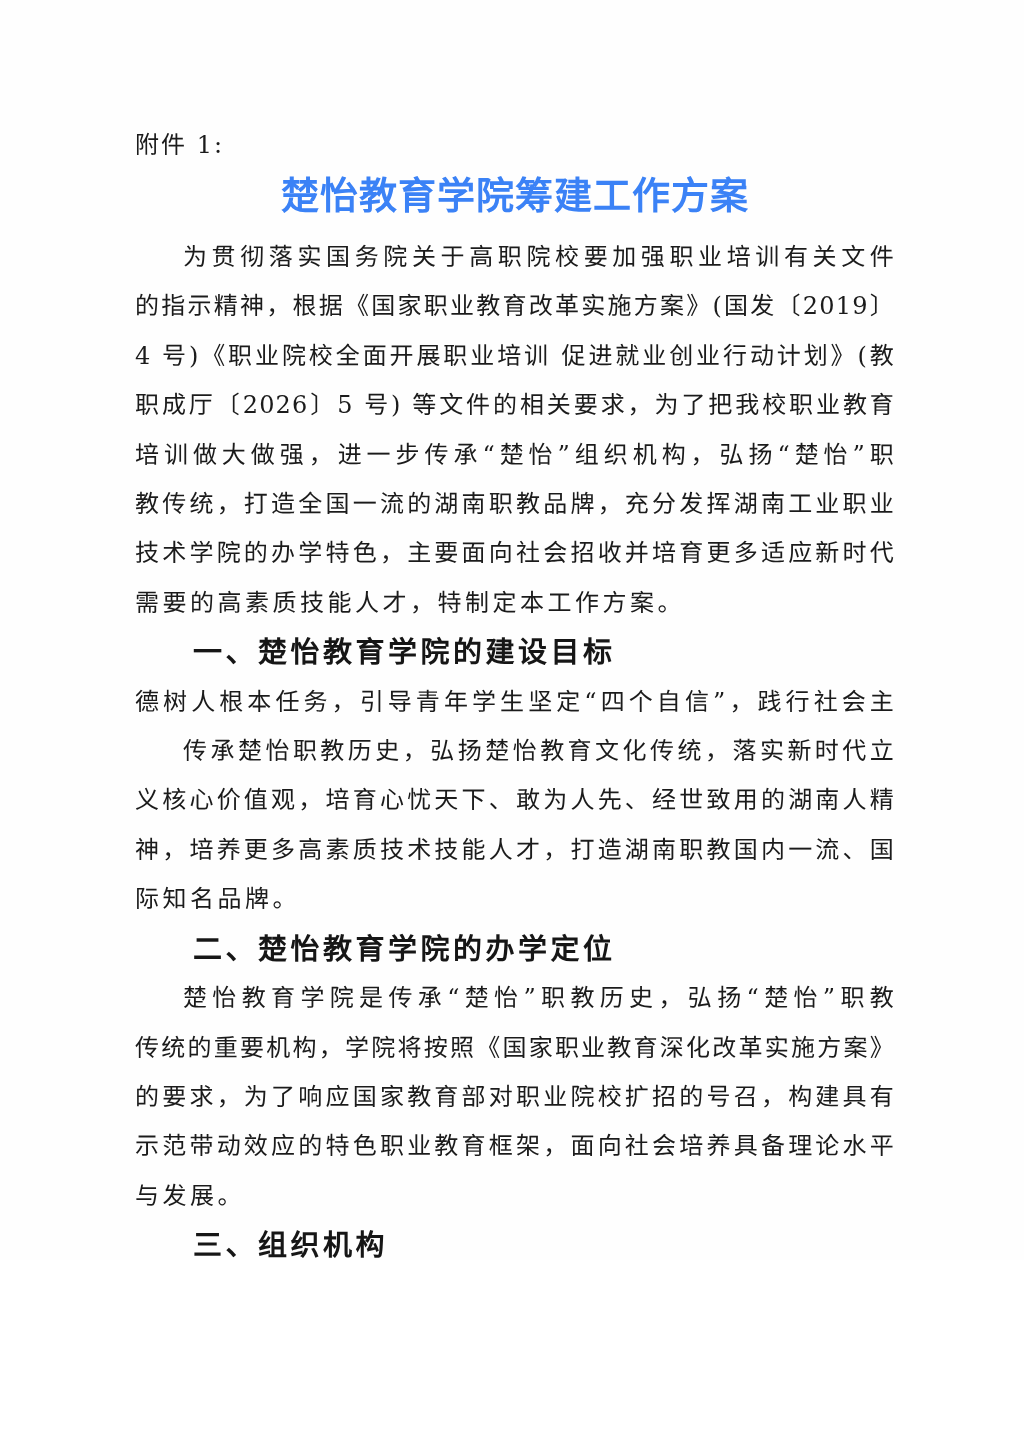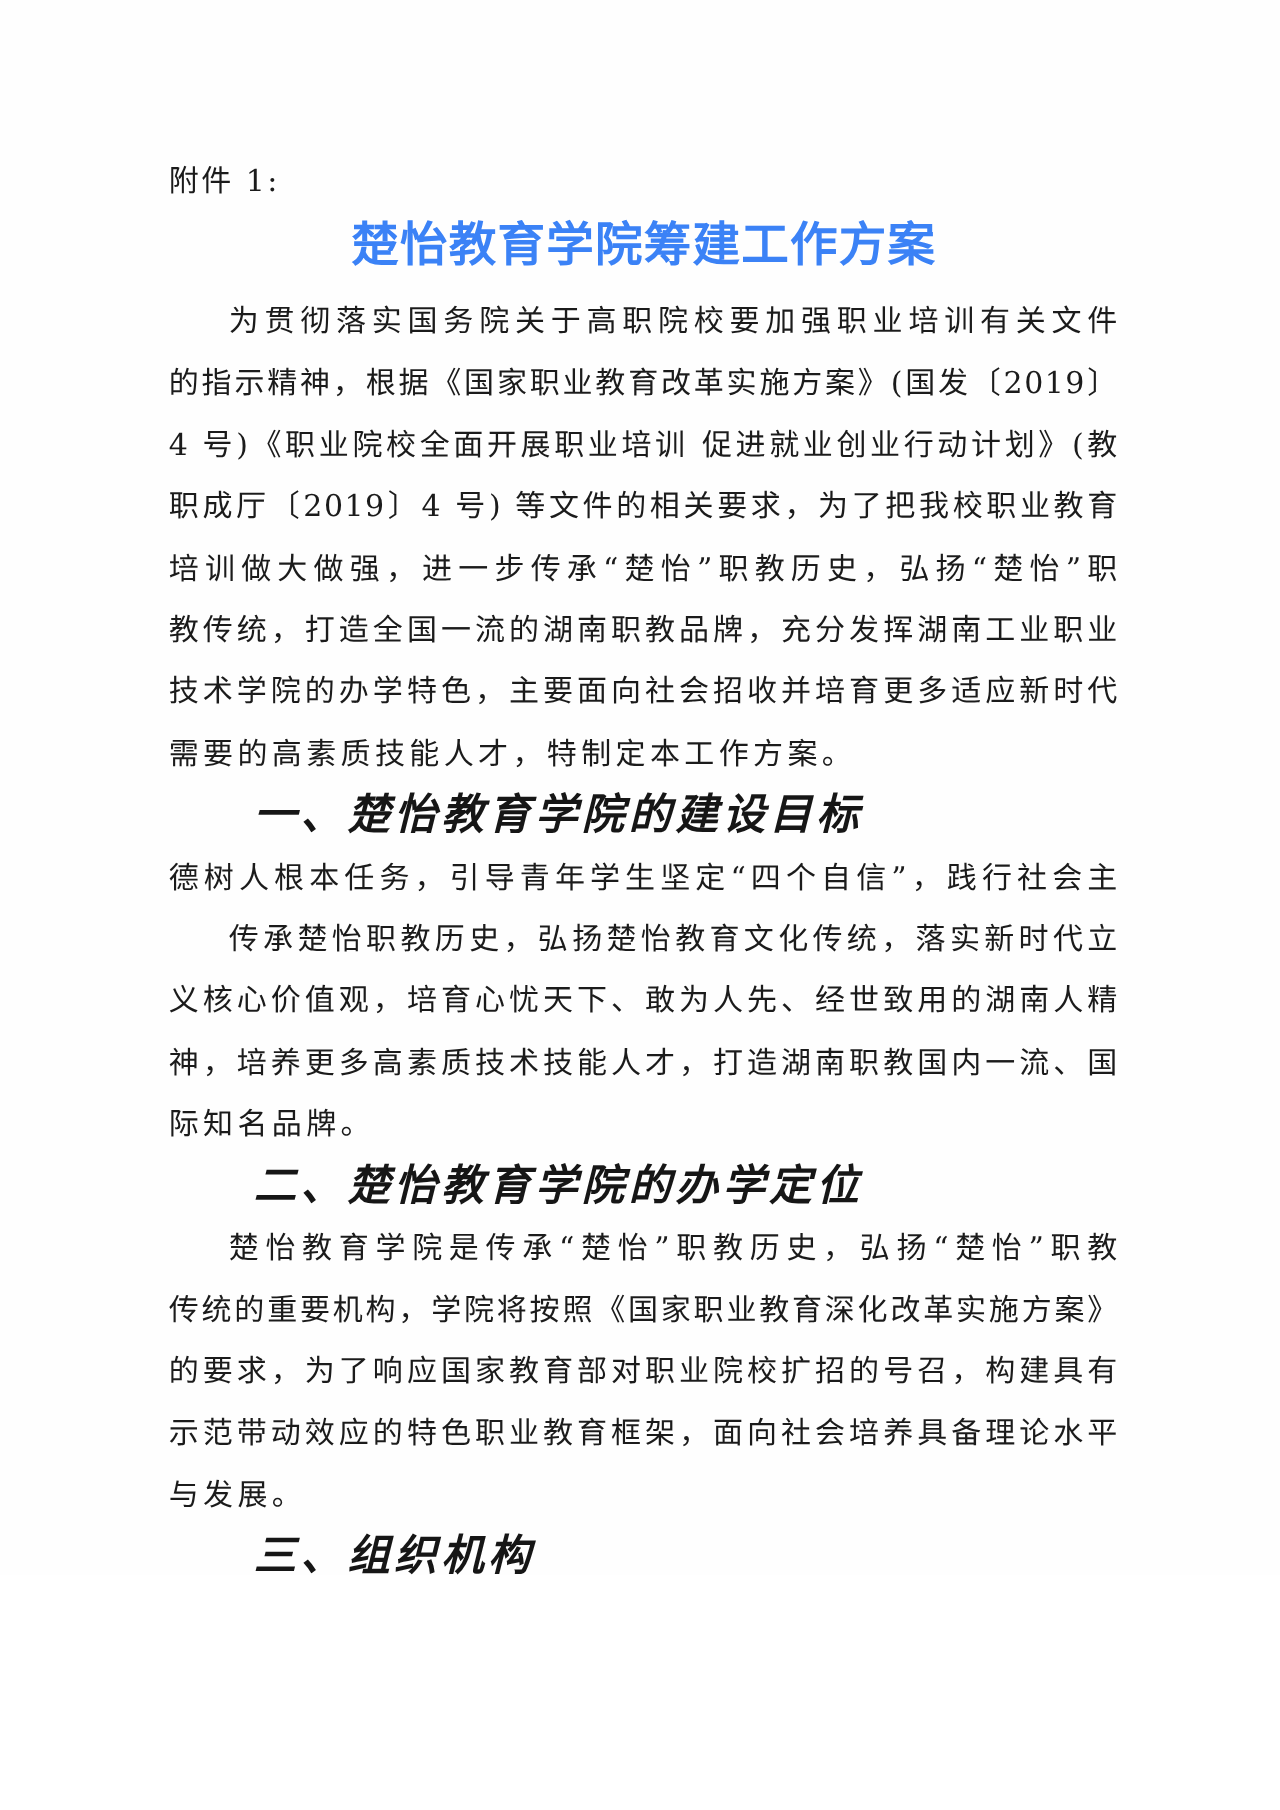"职成厅〔2019〕4 号) 等文件的相关要求，为了把我校职业教育" div.line { text: 2019〕4 -> 2026〕5 }
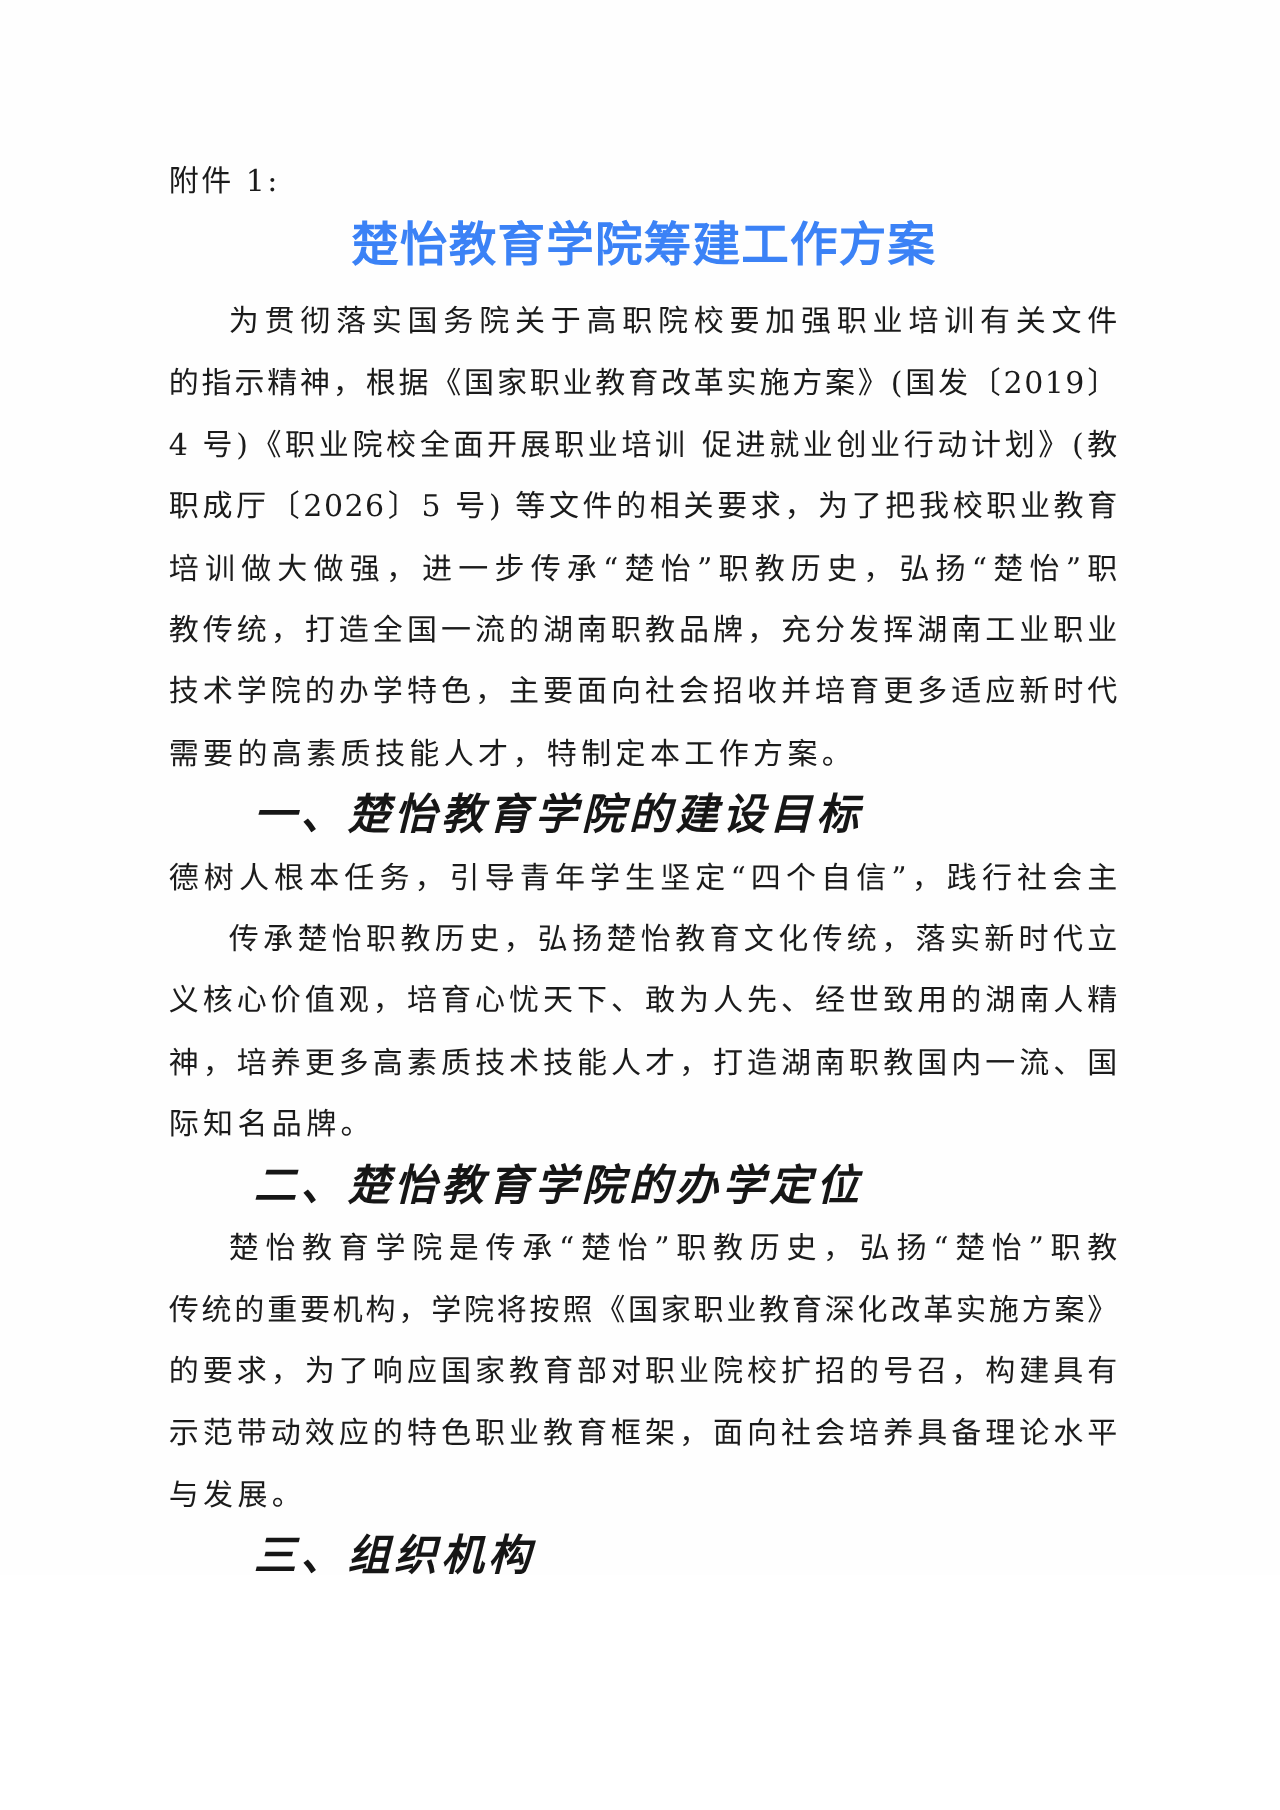"培训做大做强，进一步传承“楚怡”职教历史，弘扬“楚怡”职" div.line { text: 职教历史 -> 组织机构 }
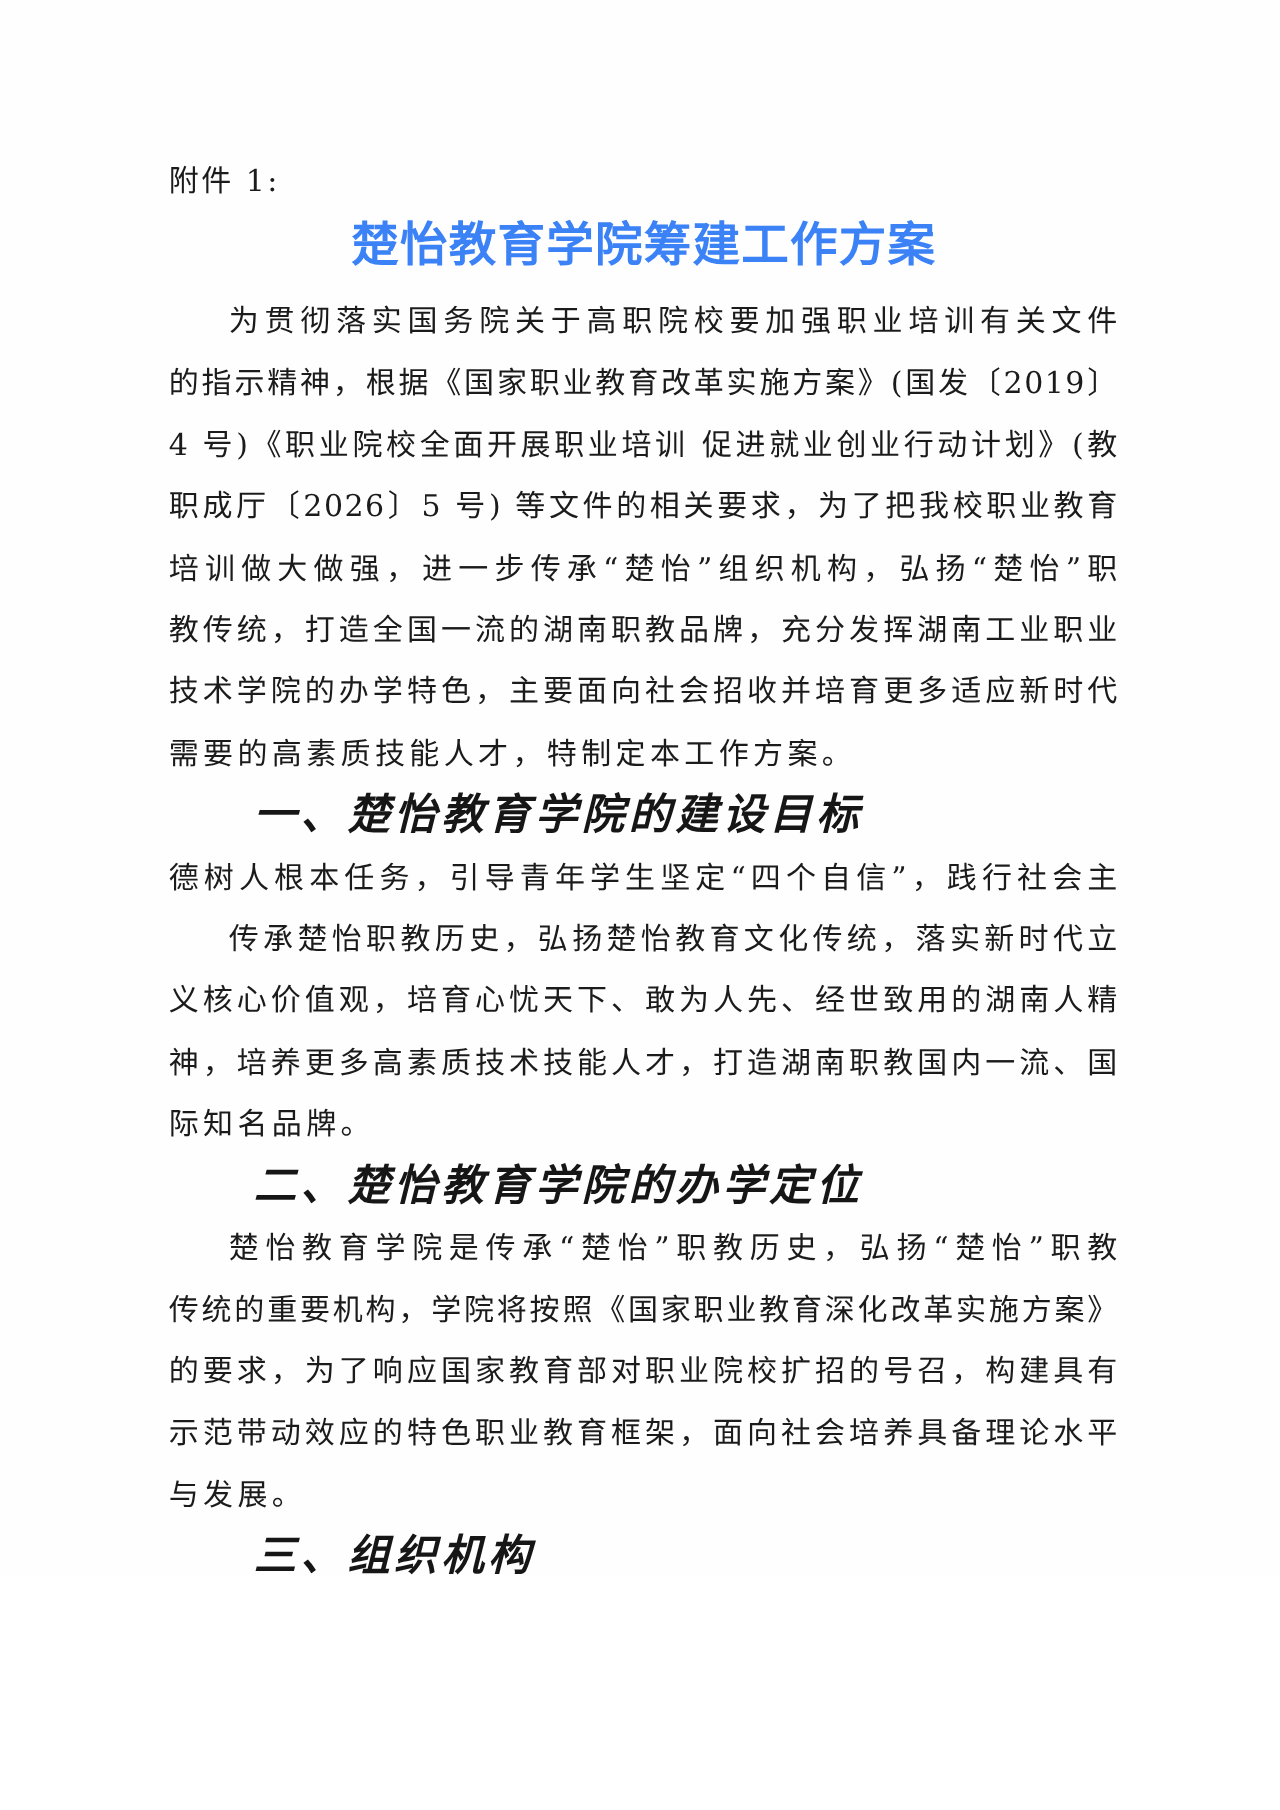"一、楚怡教育学院的建设目标" .doc-body .heading { font-size: 34px -> 29px; font-style: italic -> none }
